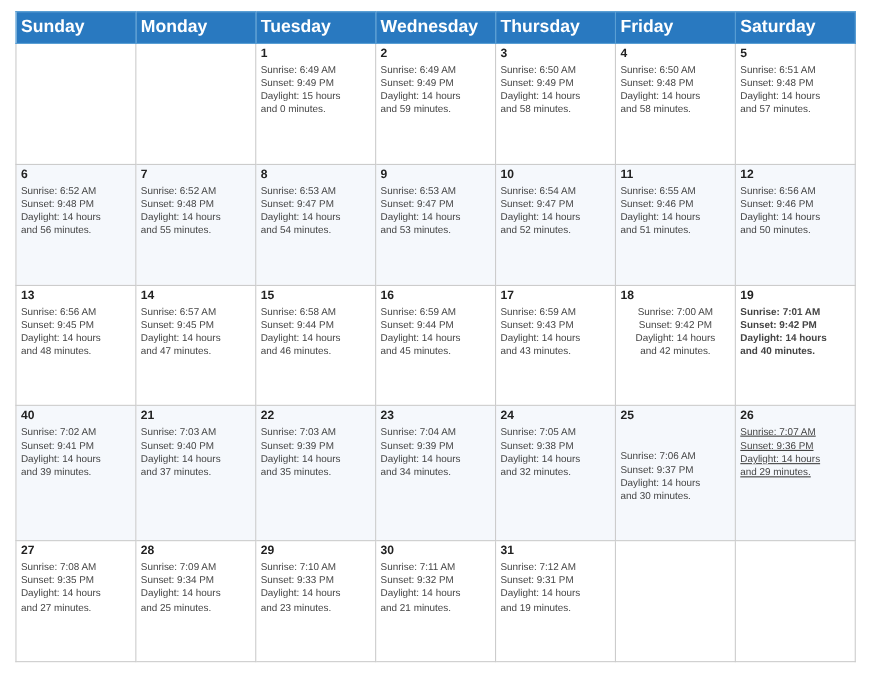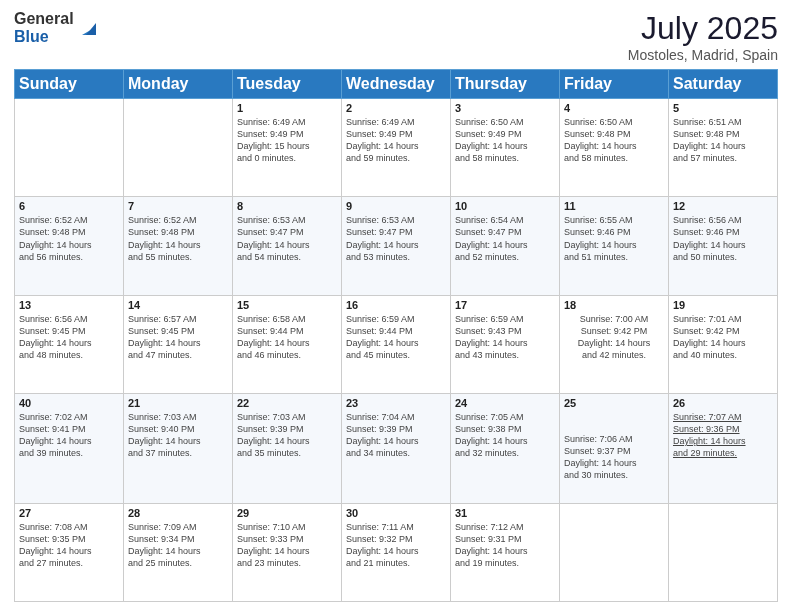"General" div.header { html: <div> <div> <div> <span>General</span> <span>Blue</span> </div> <svg> <polygon></polygon> <polygon></polygon> </svg> </div> <div> <div>July 2025</div> <div>Mostoles, Madrid, Spain</div> </div> </div> -> none }
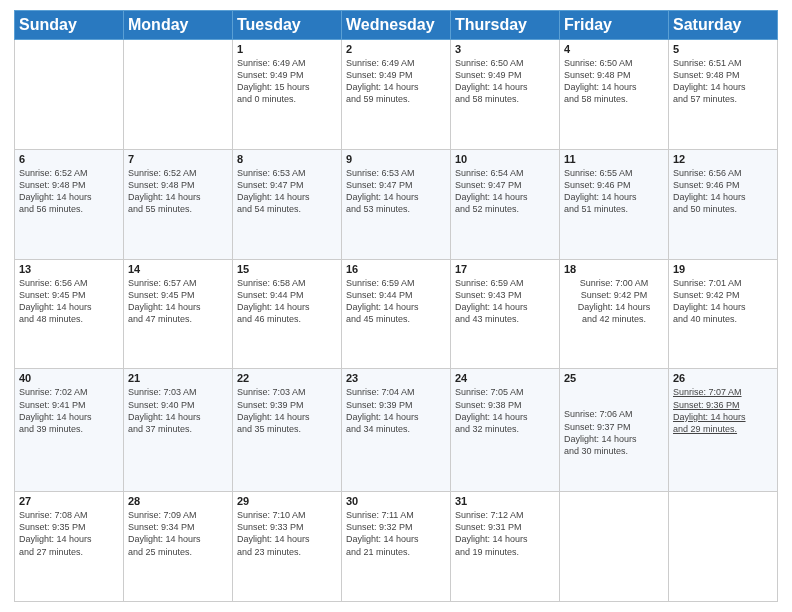"Sunrise: 7:01 AM" div.day-info { font-weight: none -> bold }
